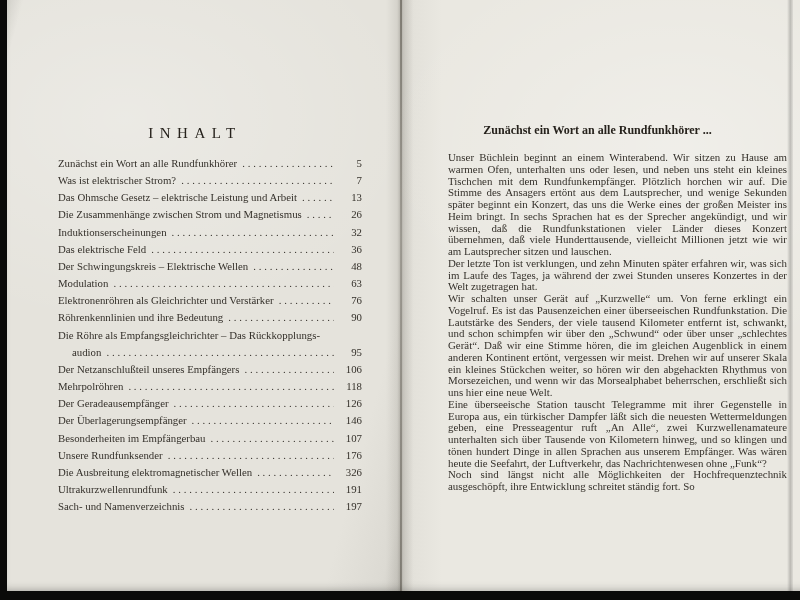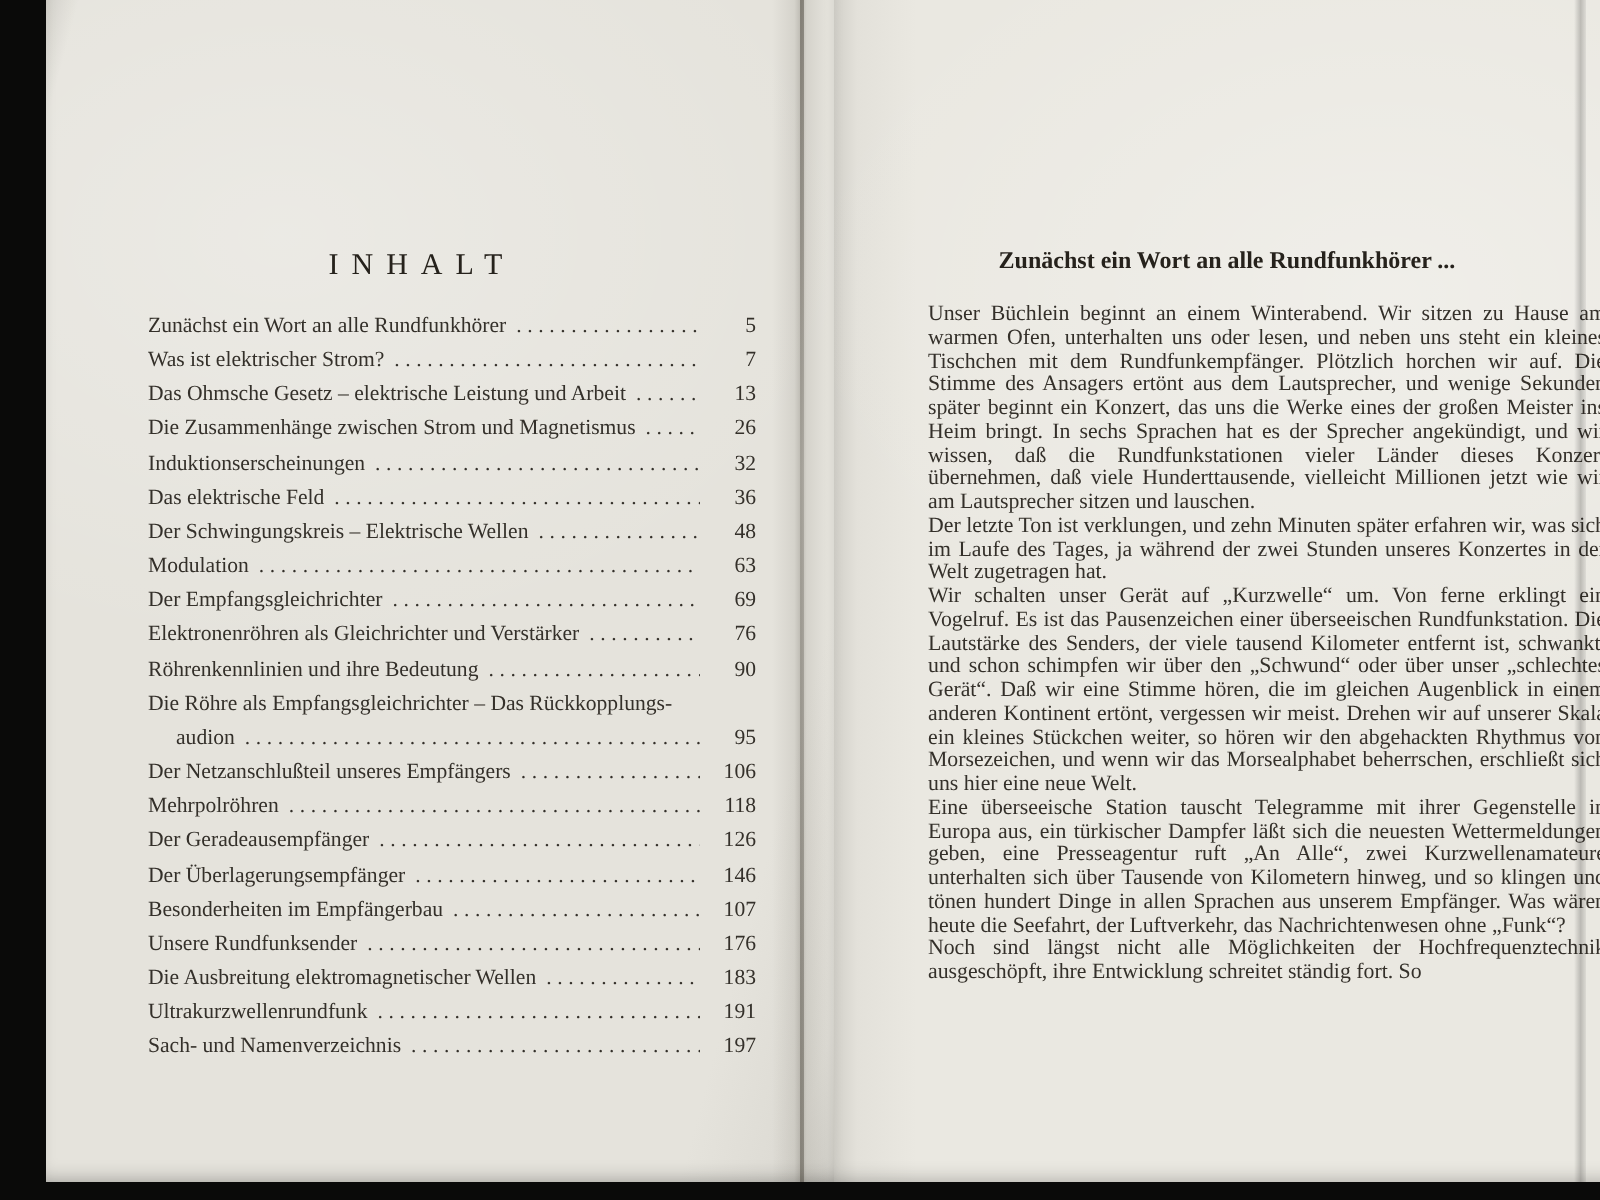"INHALT" .page { margin-left: 16px -> none }
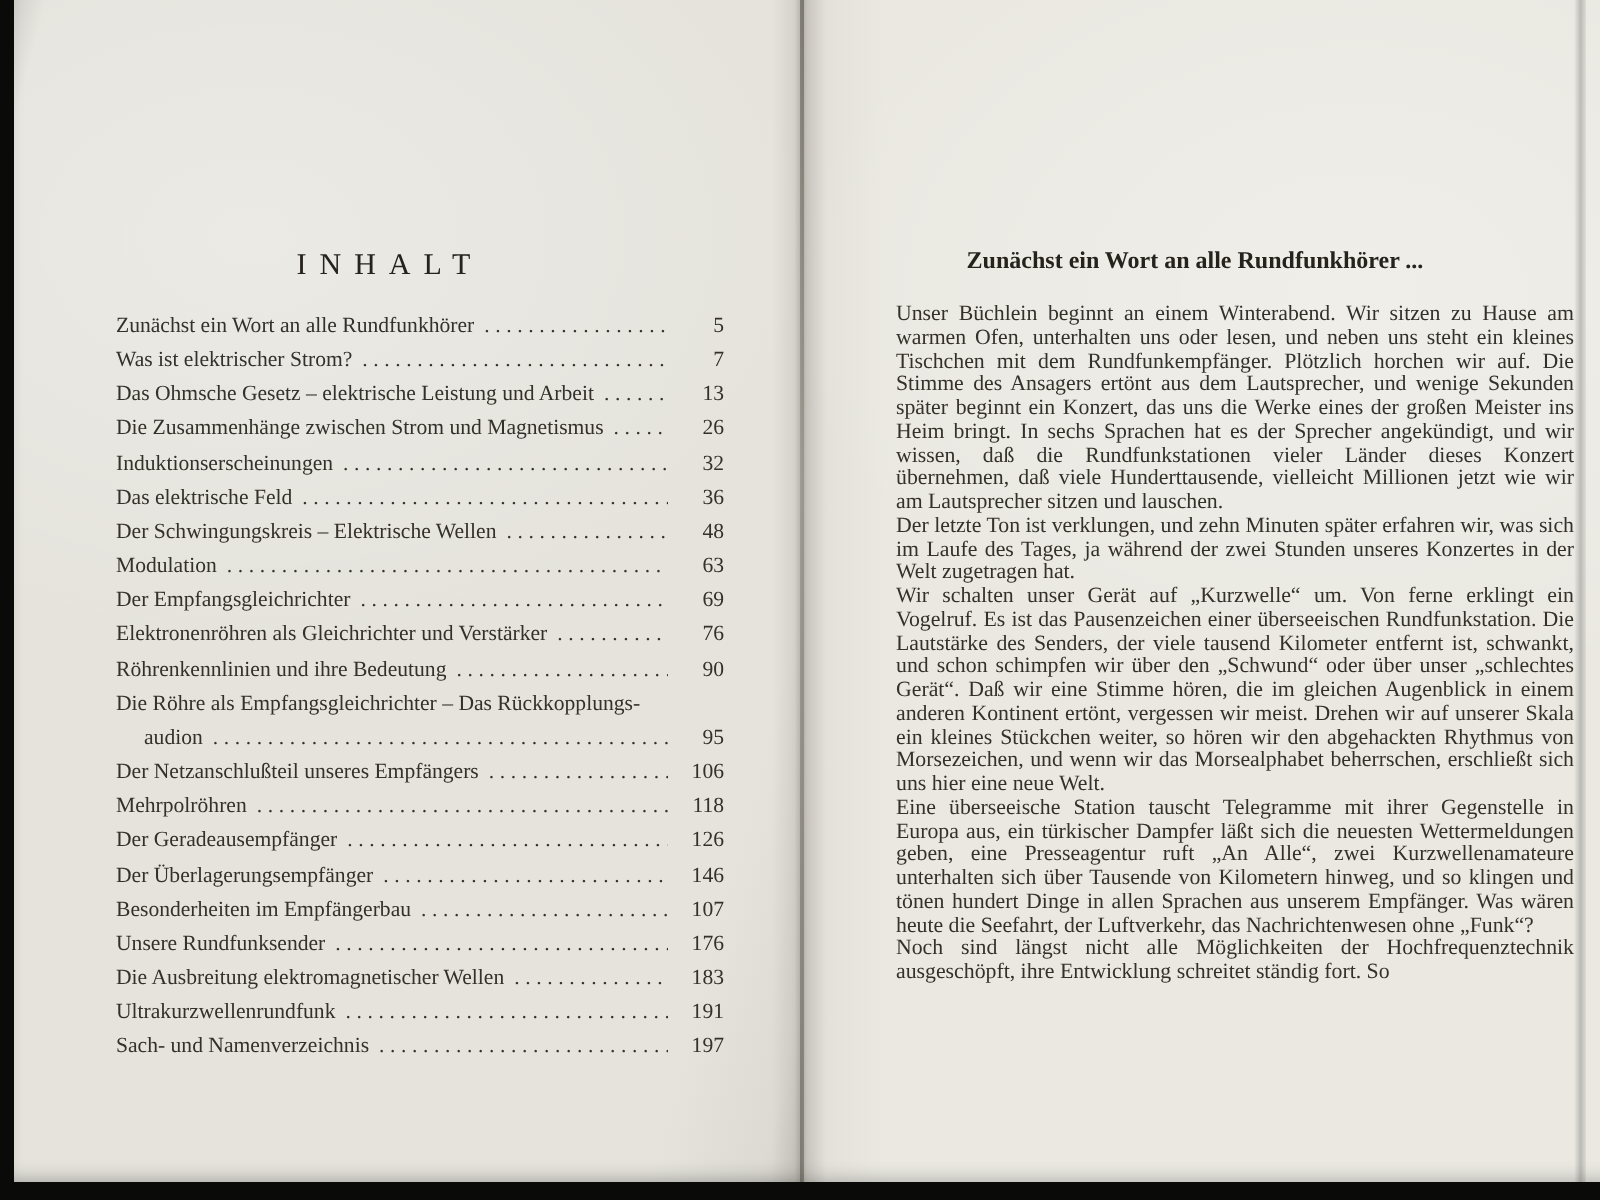"Der Empfangsgleichrichter" div.toc-row { html: <div> <span>Der Empfangsgleichrichter</span> <span></span> <span>69</span> </div> -> none }
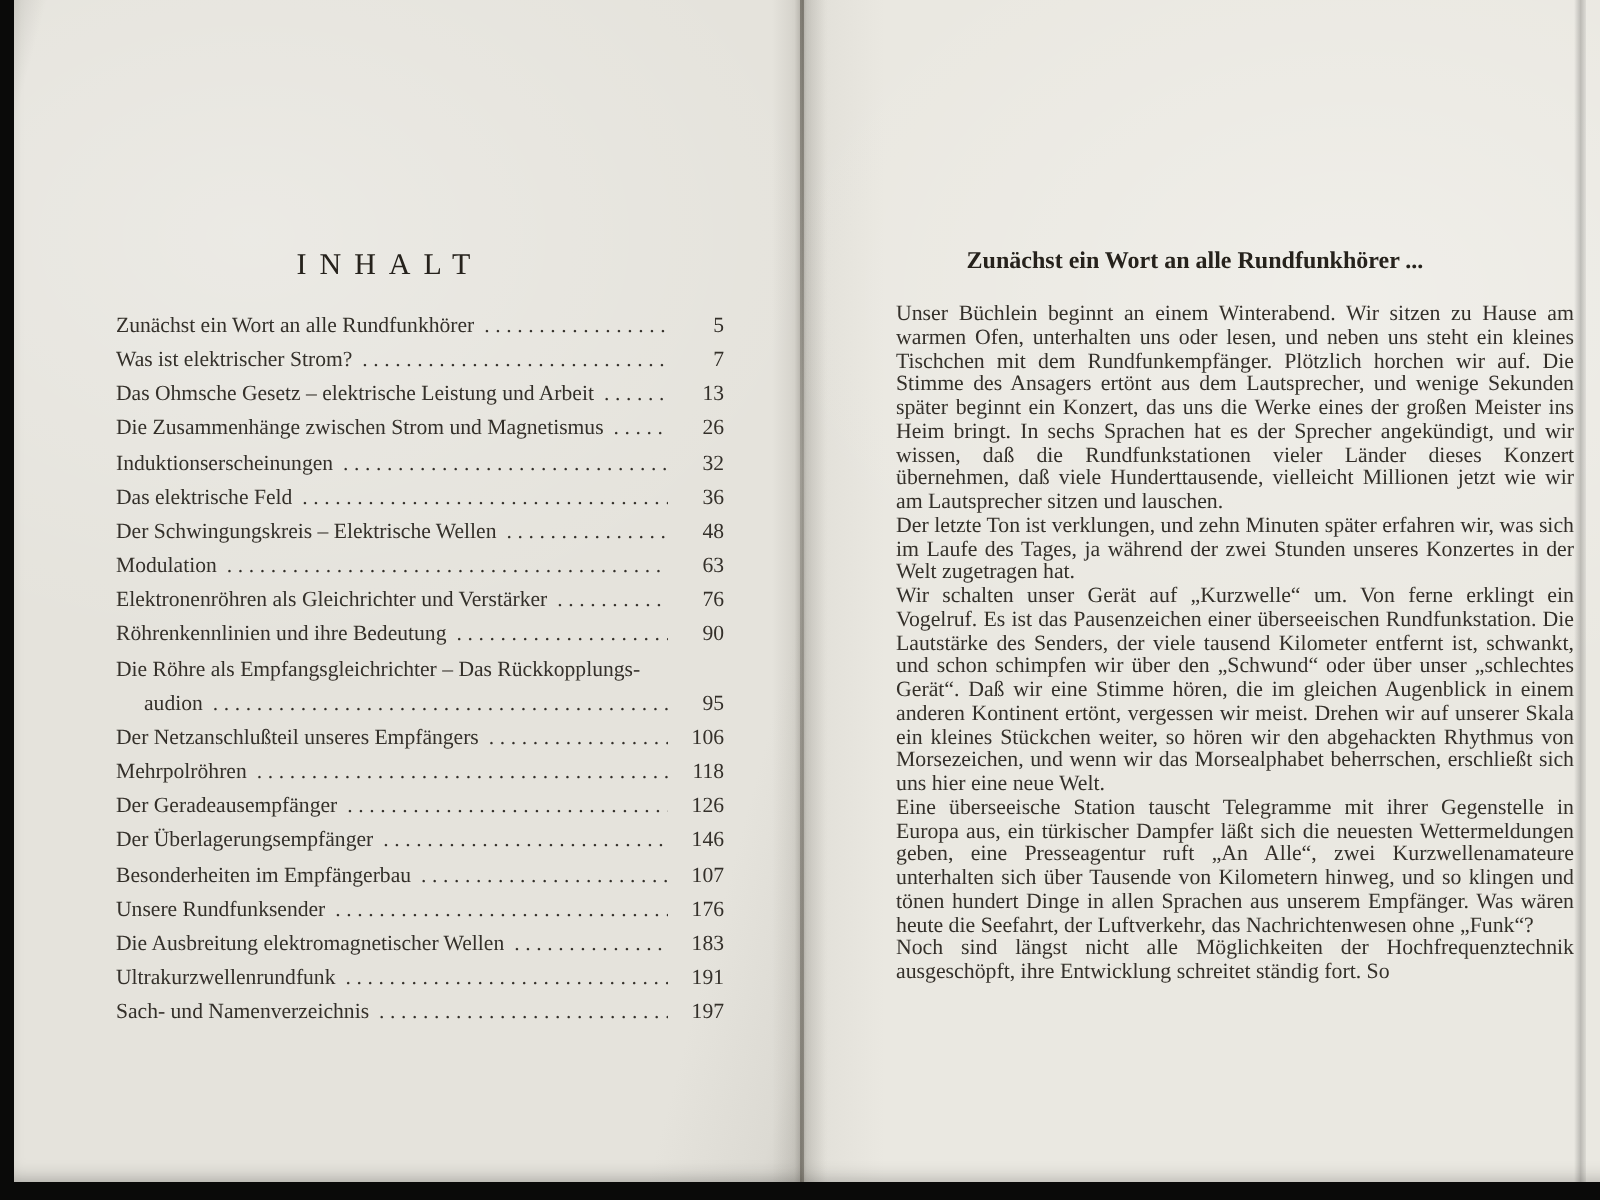"183" span.toc-num { text: 183 -> 326 }
